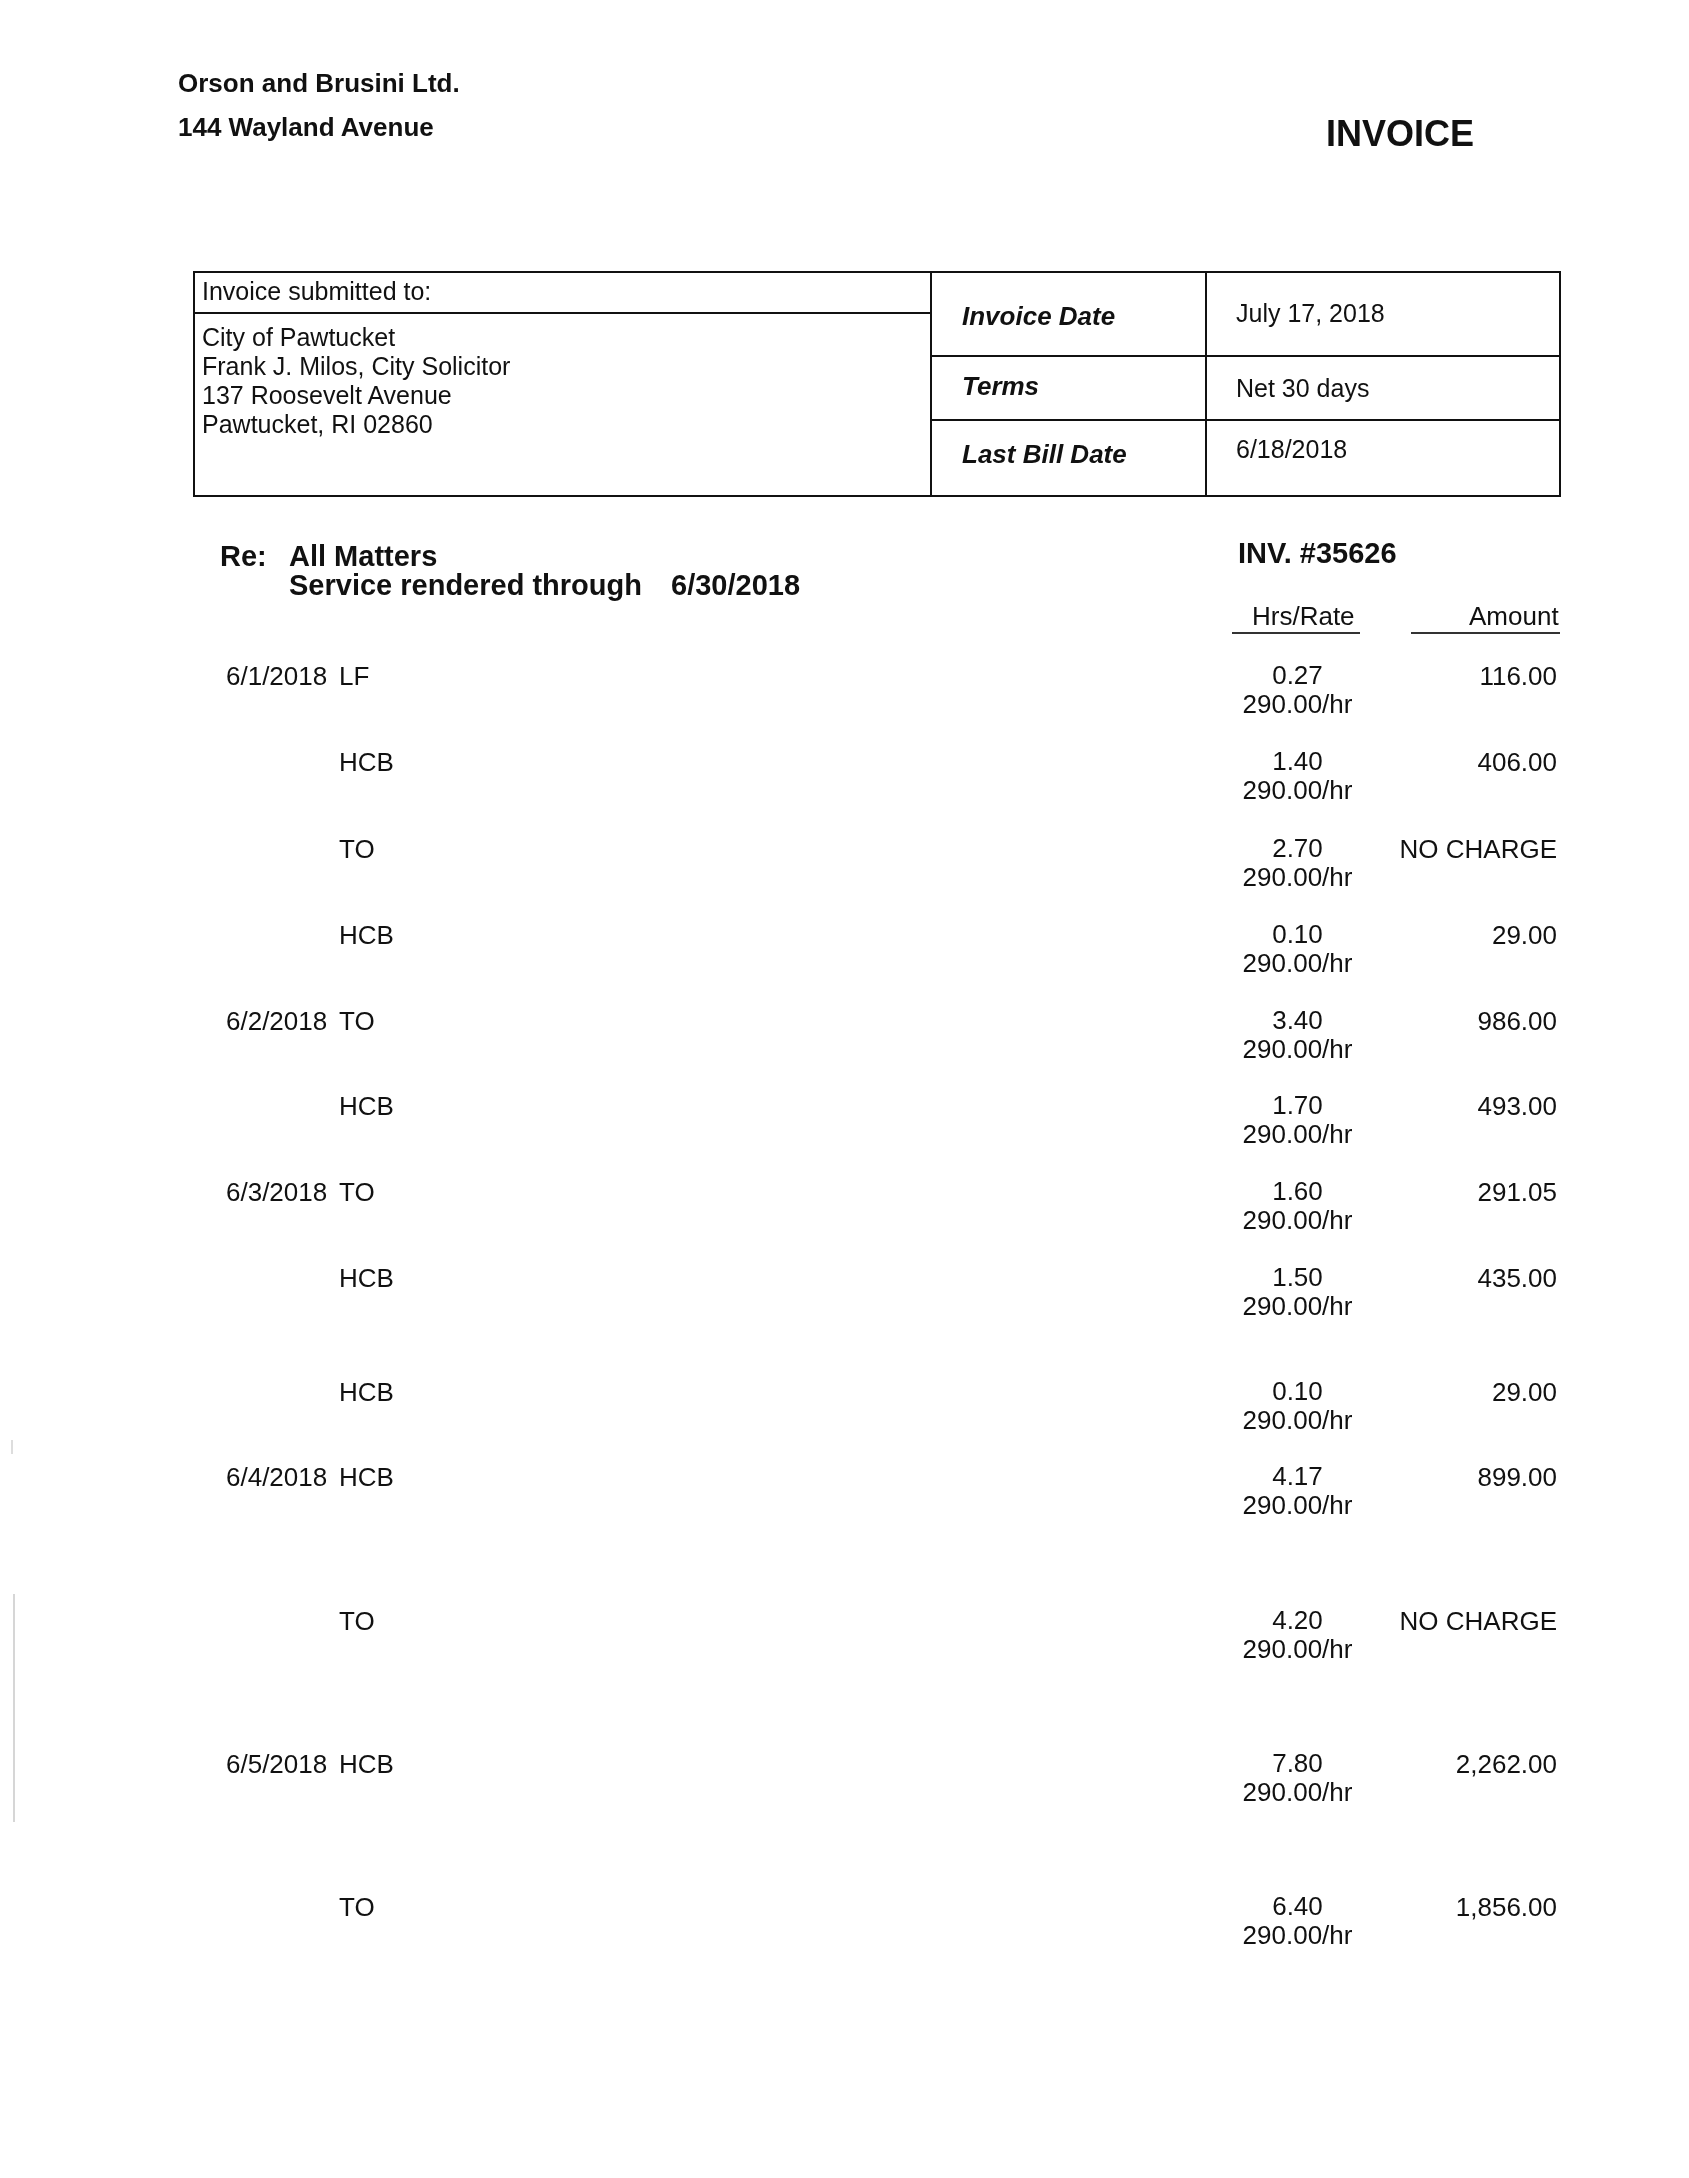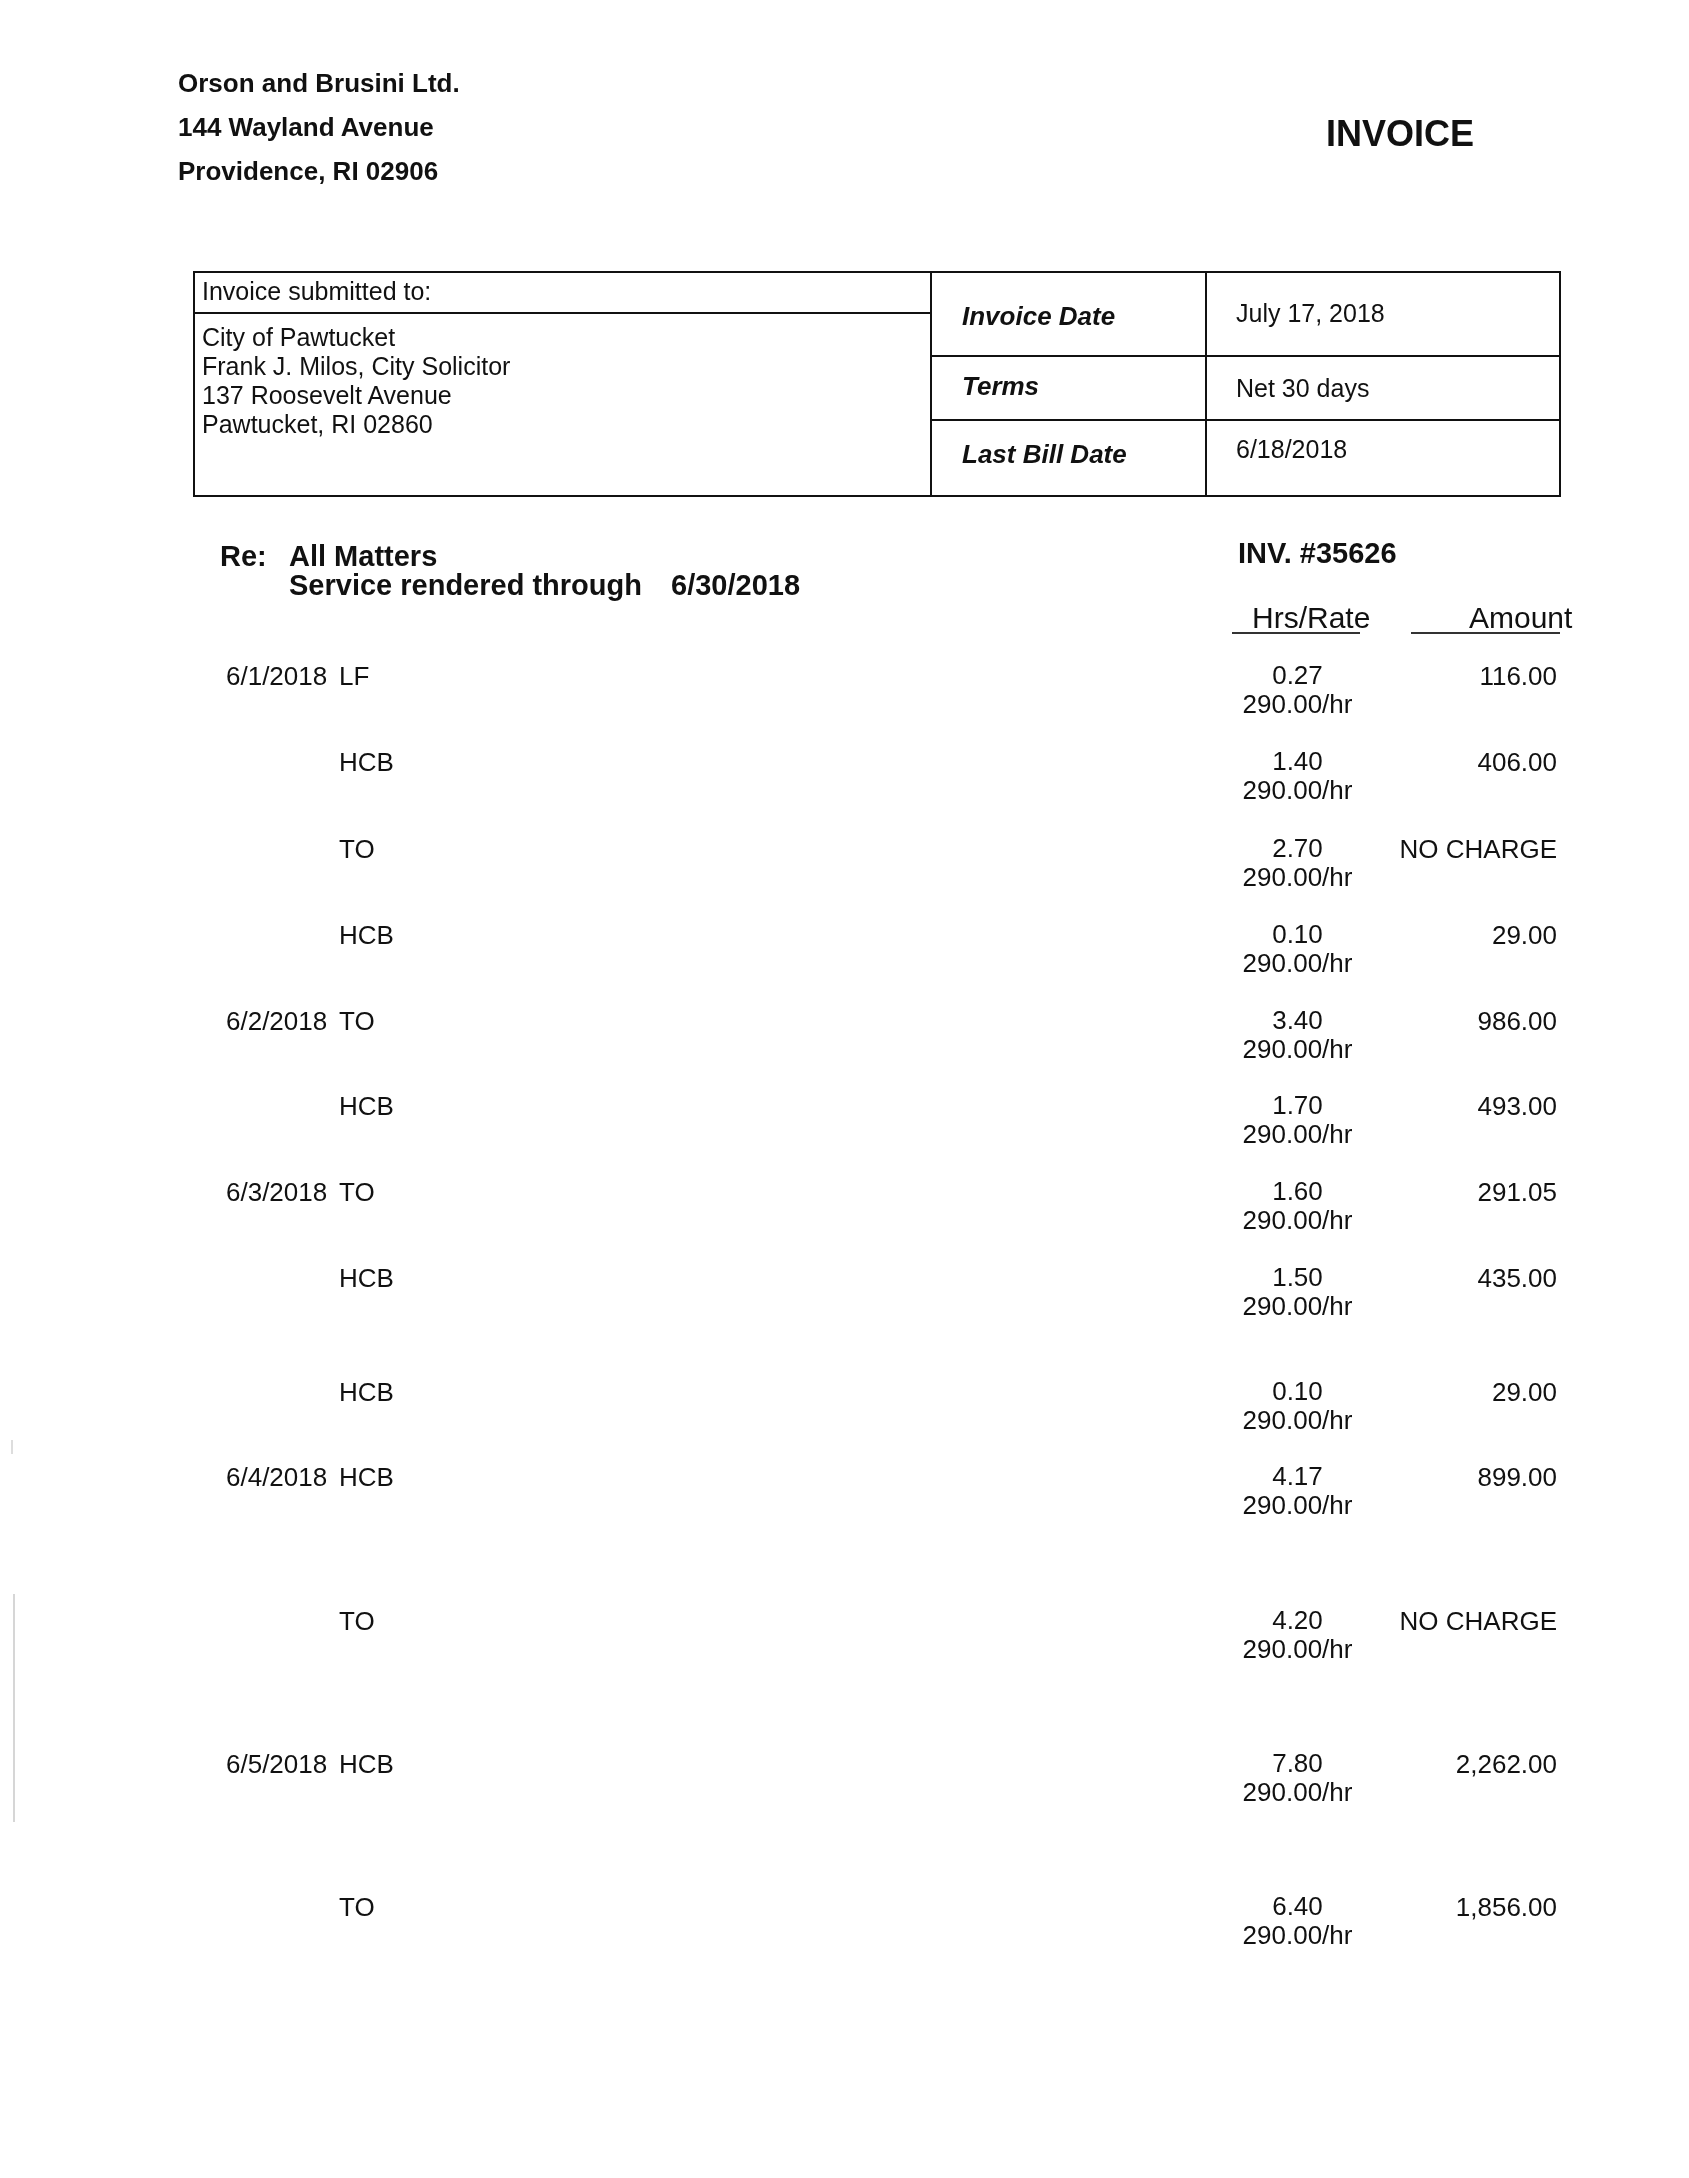"Providence, RI 02906" div { html: <div>Providence, RI 02906</div> -> none }
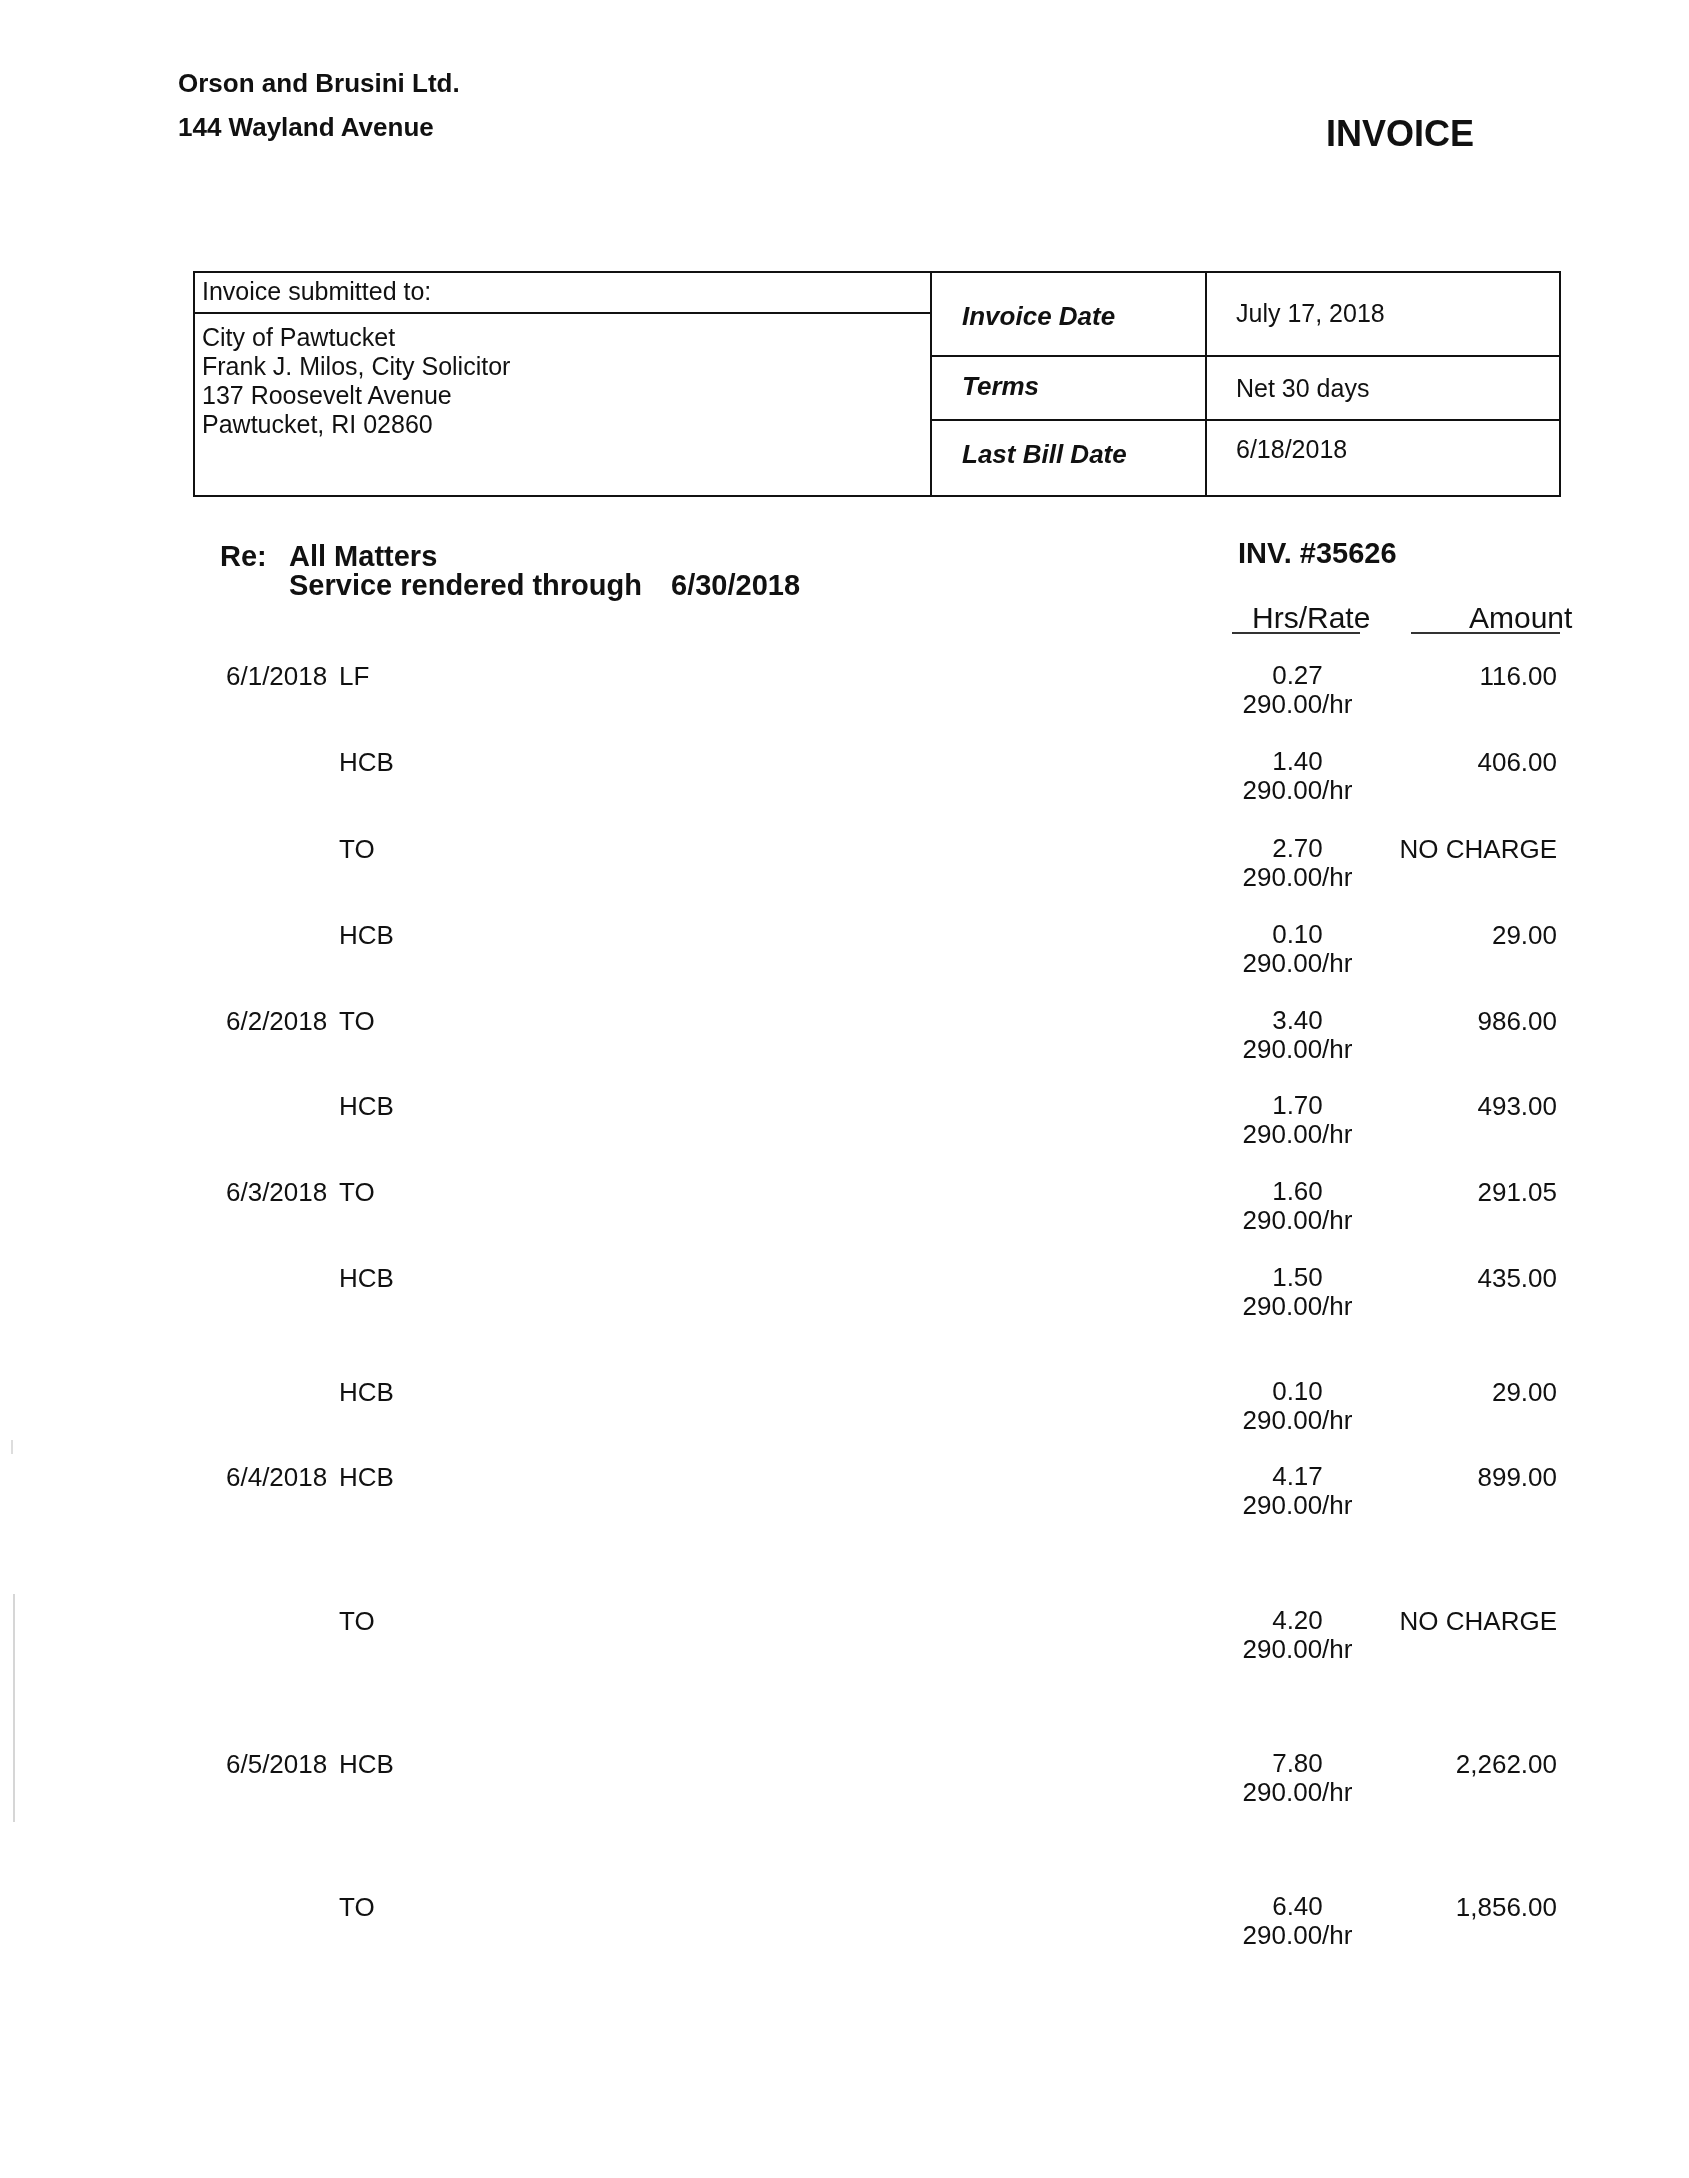"Hrs/Rate" .col-head { font-size: 30px -> 26px }
